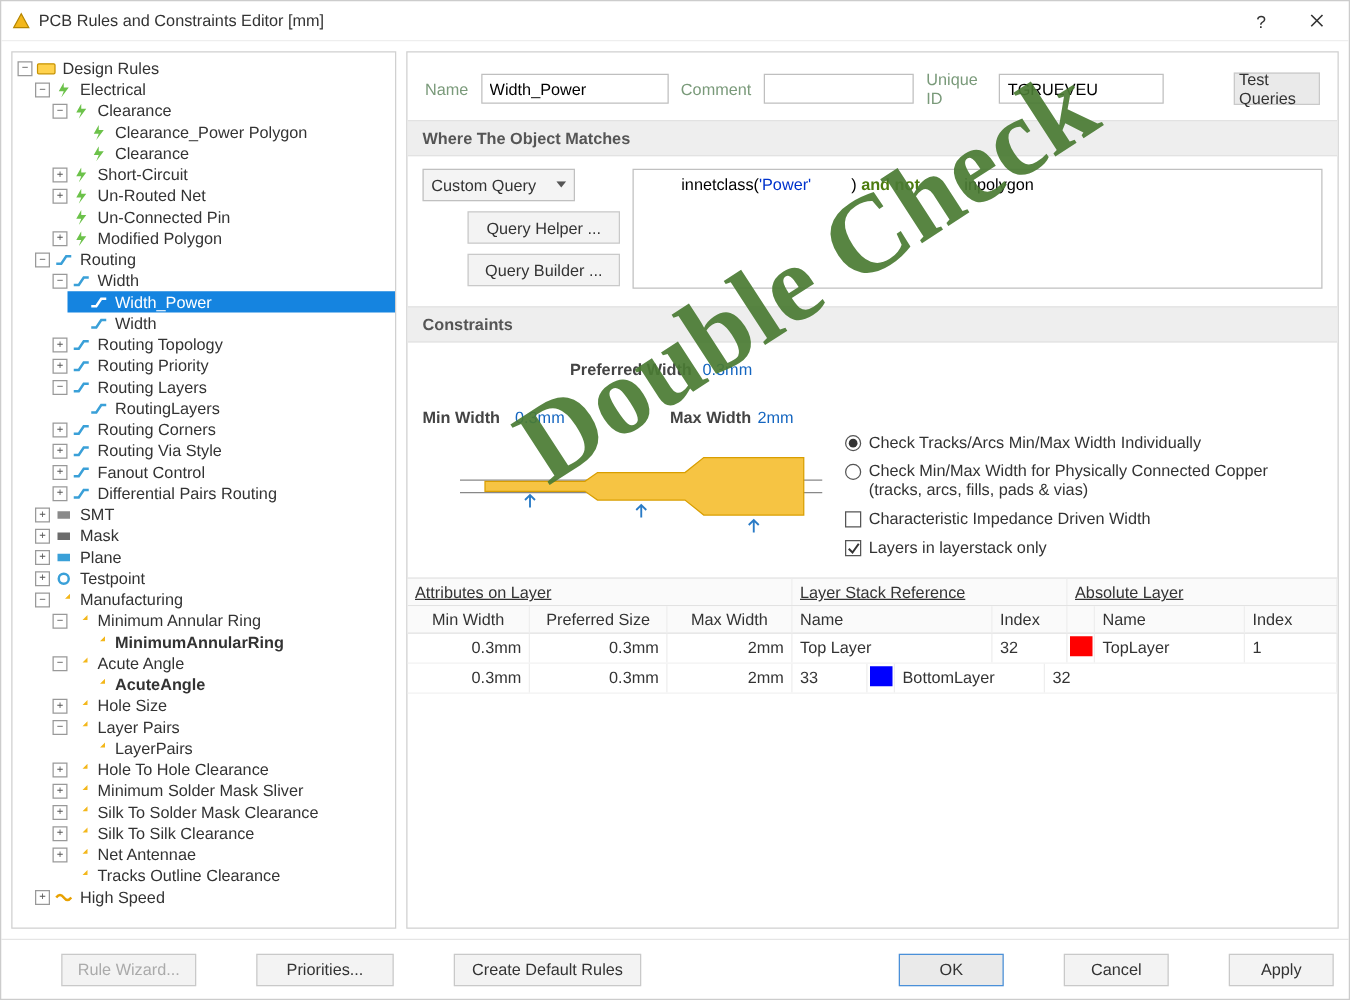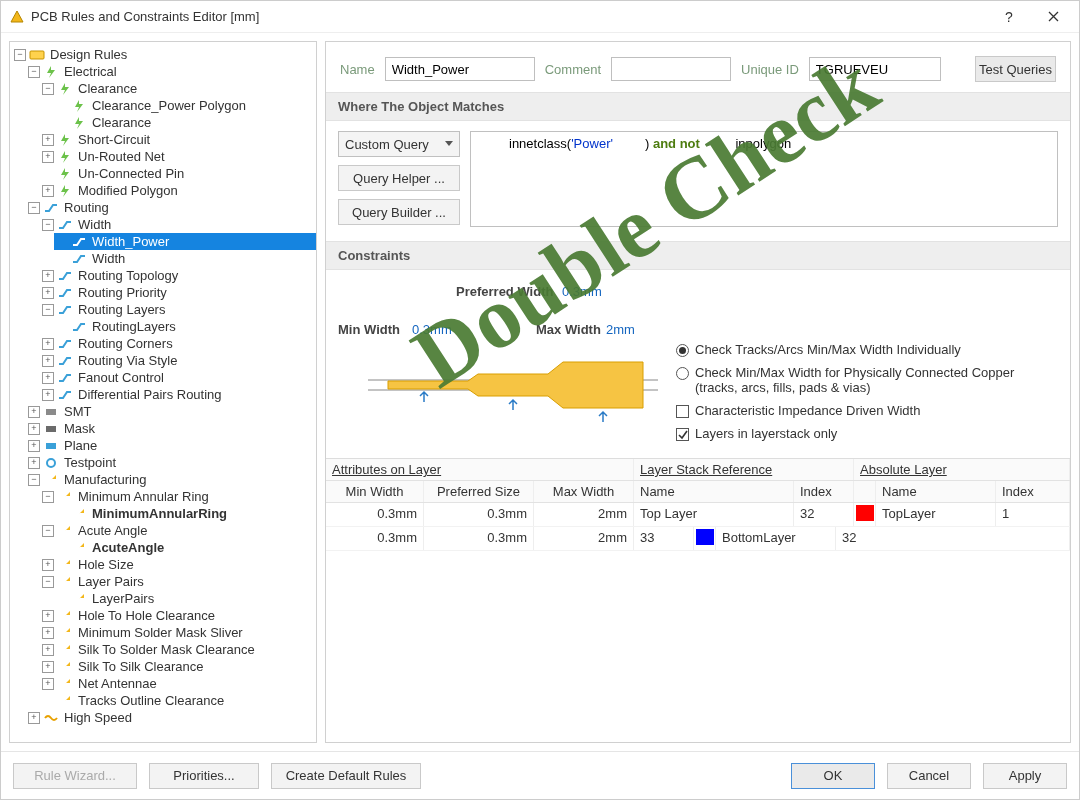"Test Queries" .btn { margin-left: none -> 36px }
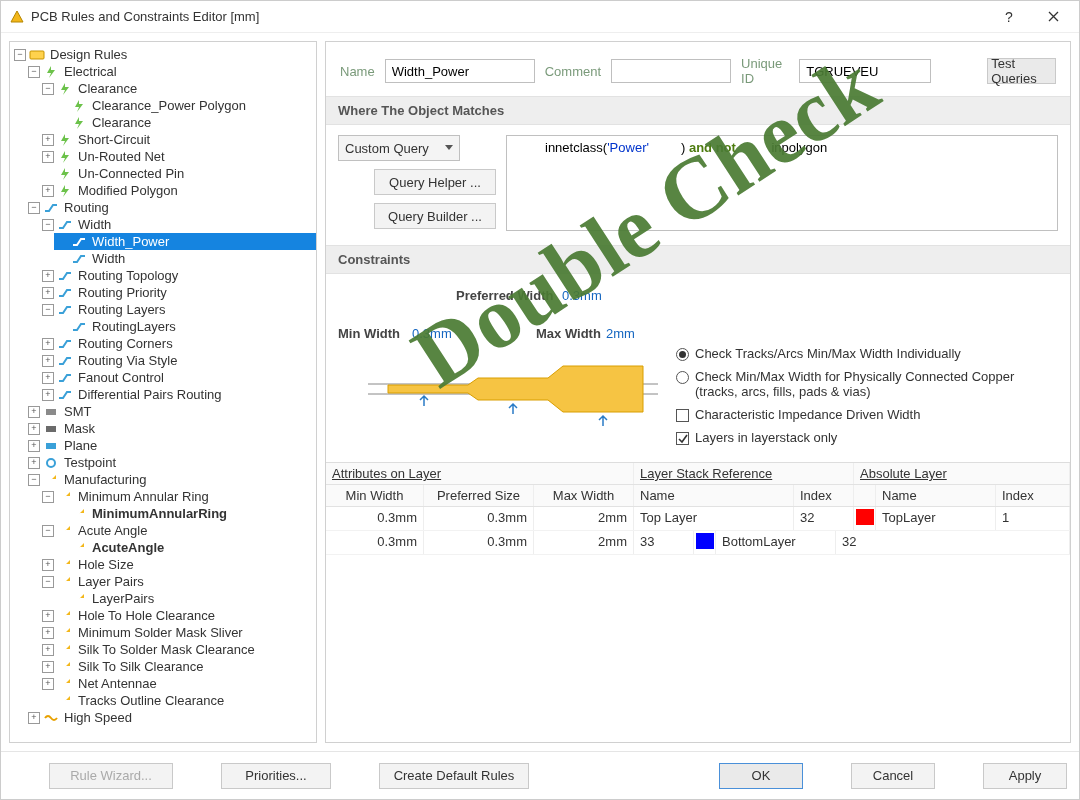"Rule Wizard..." div.btn { width: 124px -> 108px }
